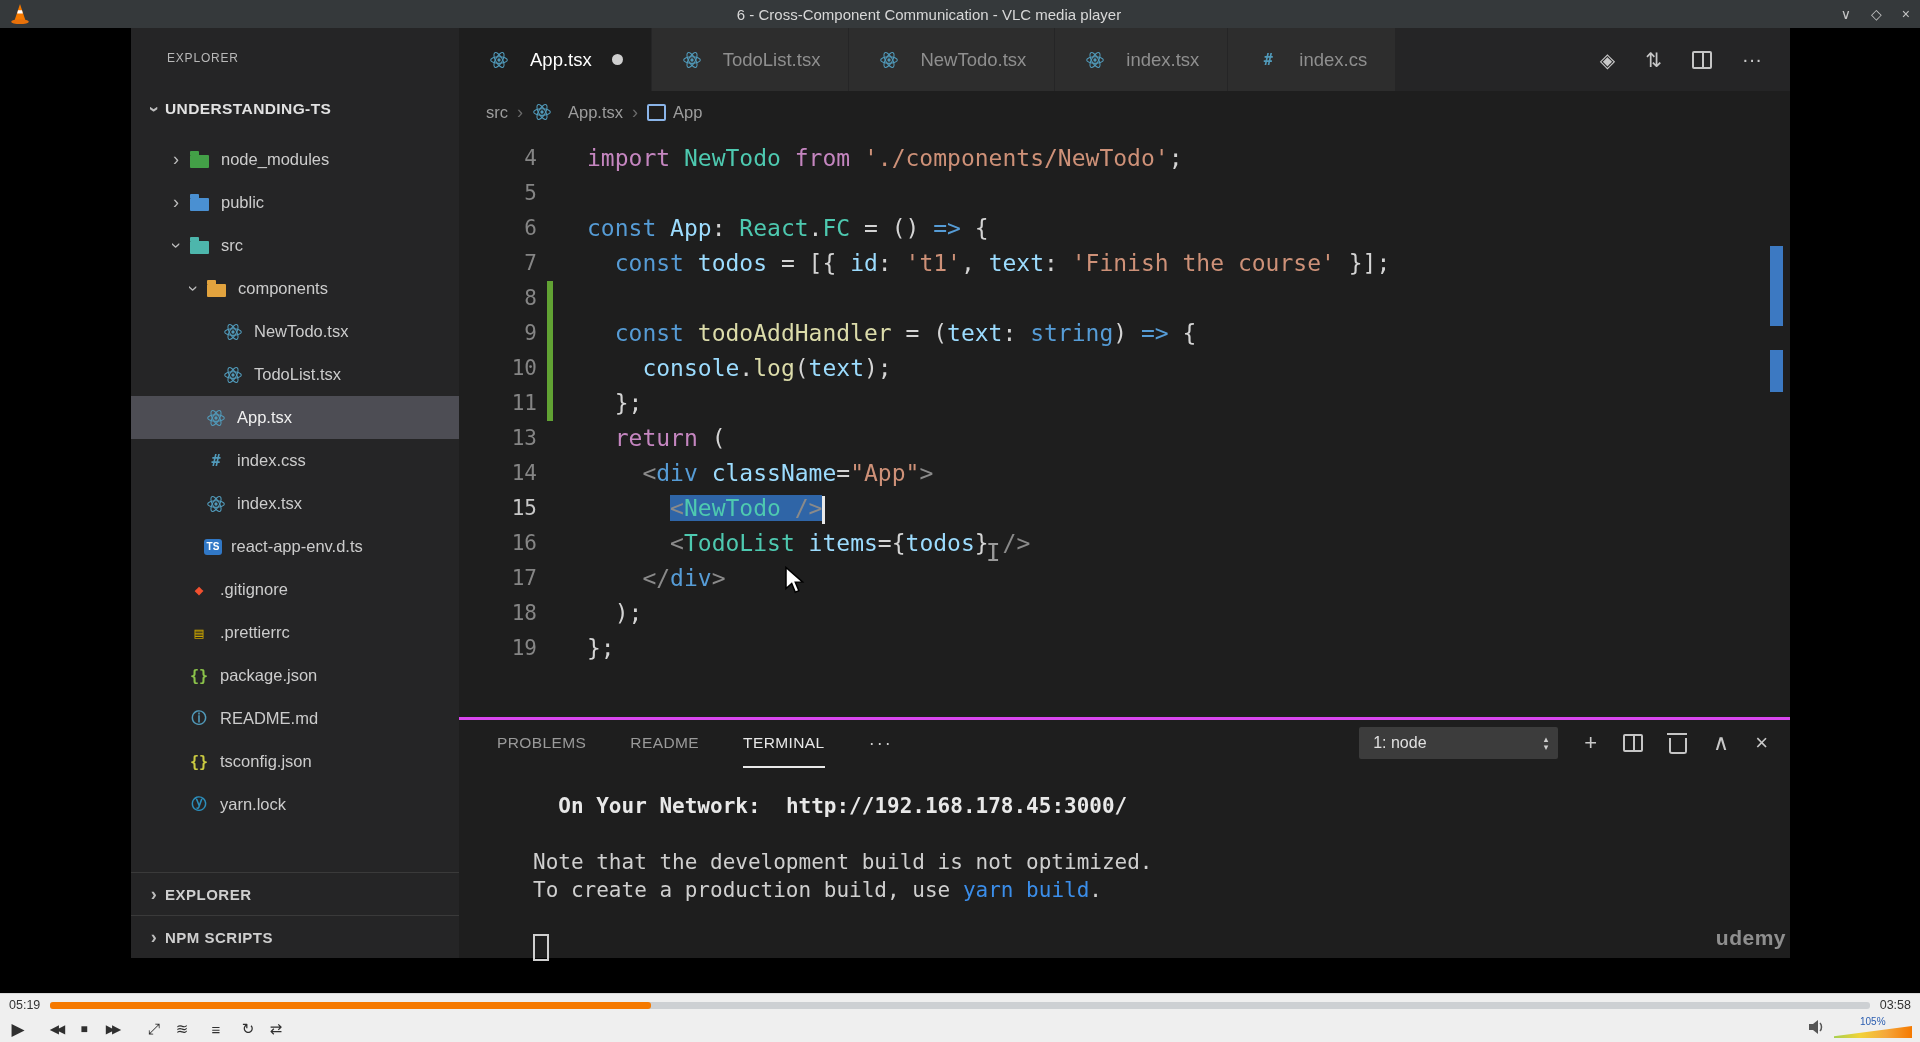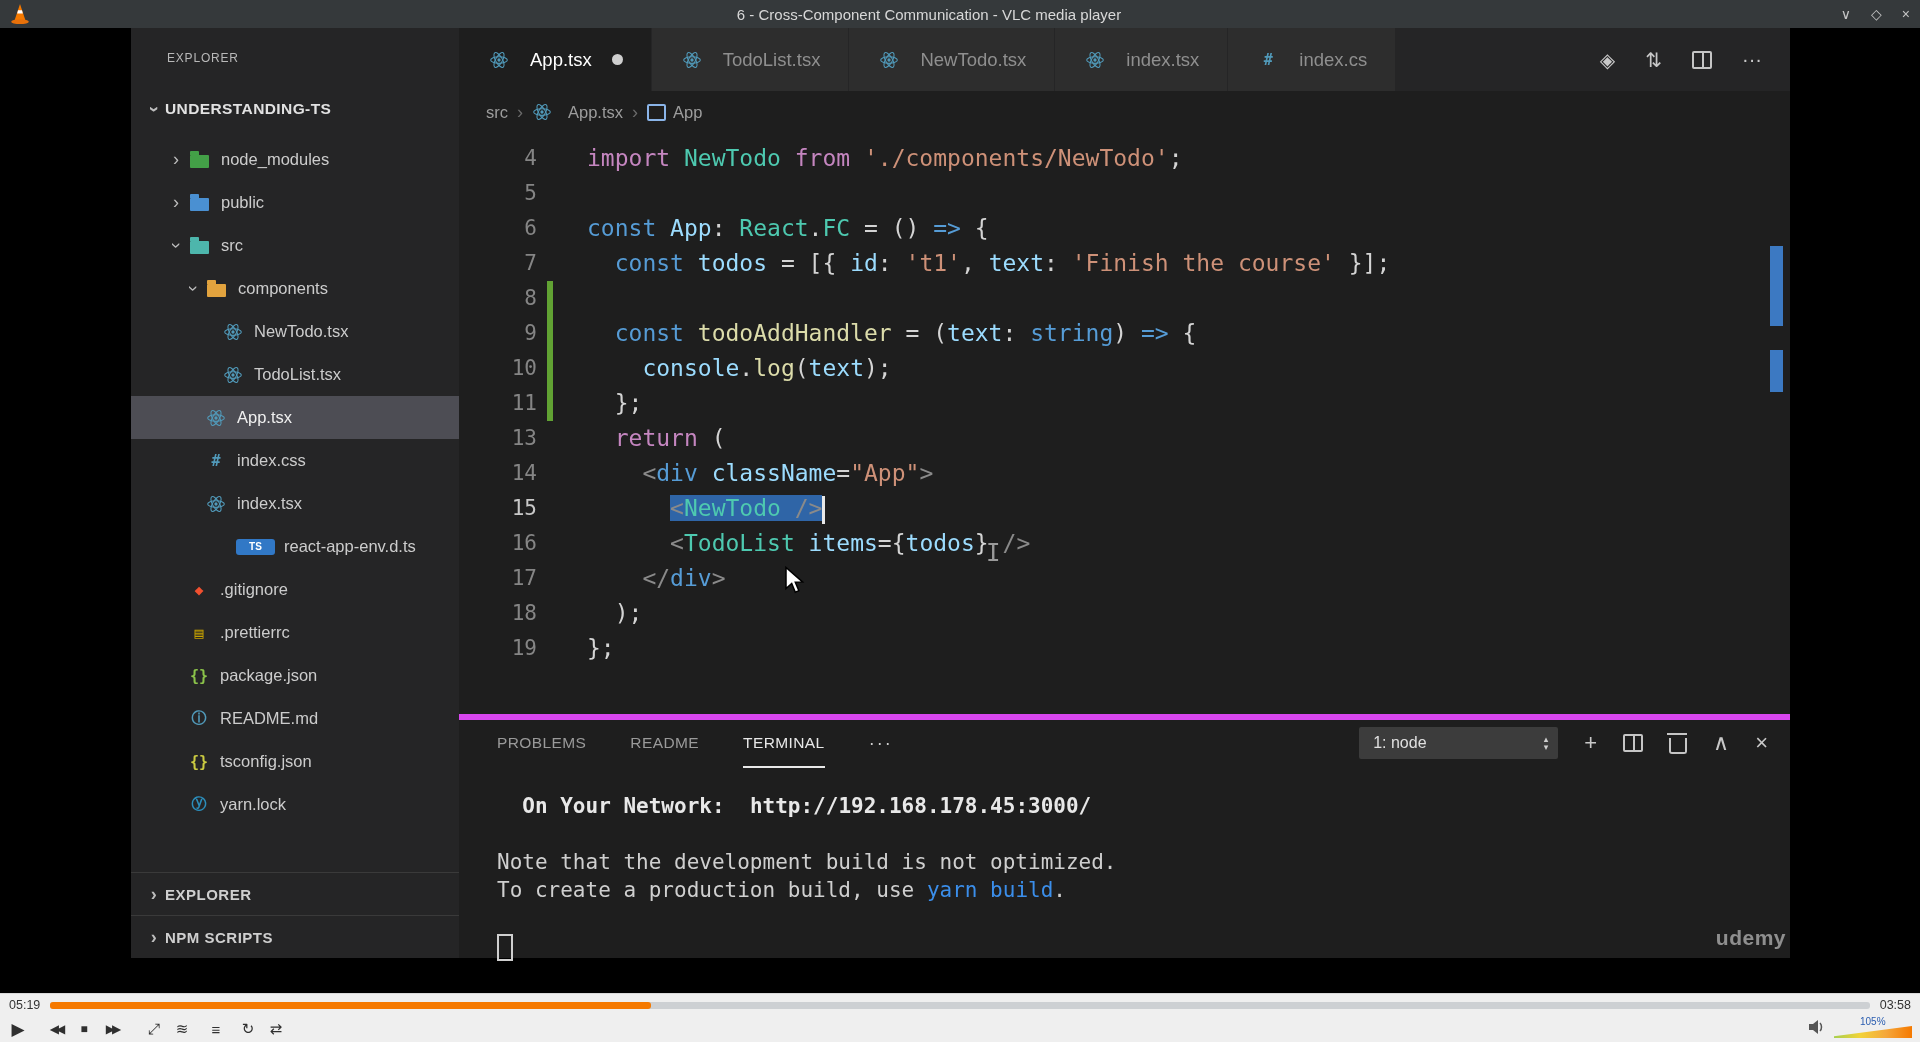"TS" .tsbadge { margin-left: 32px -> none; width: 39px -> 18px }
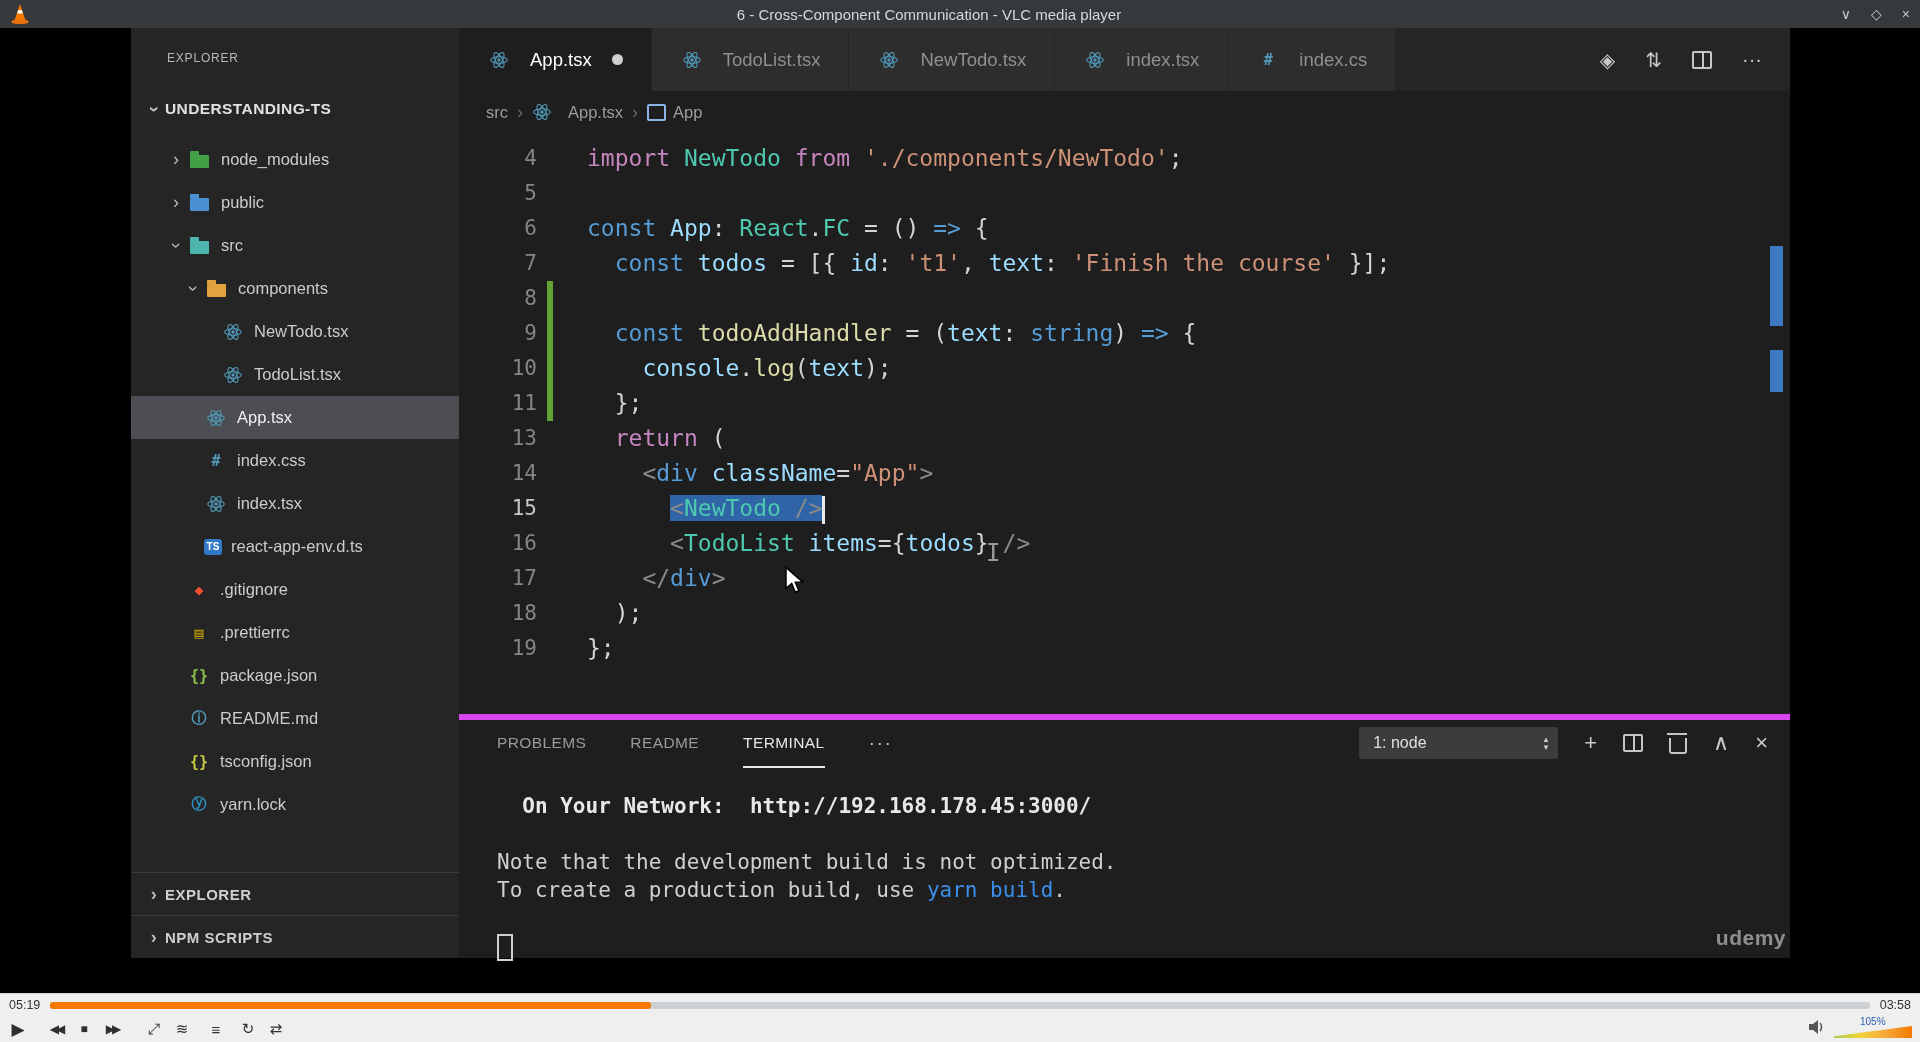"PROBLEMS" .panel { border-top: 6px solid #d946ef -> 3px solid #d946ef }
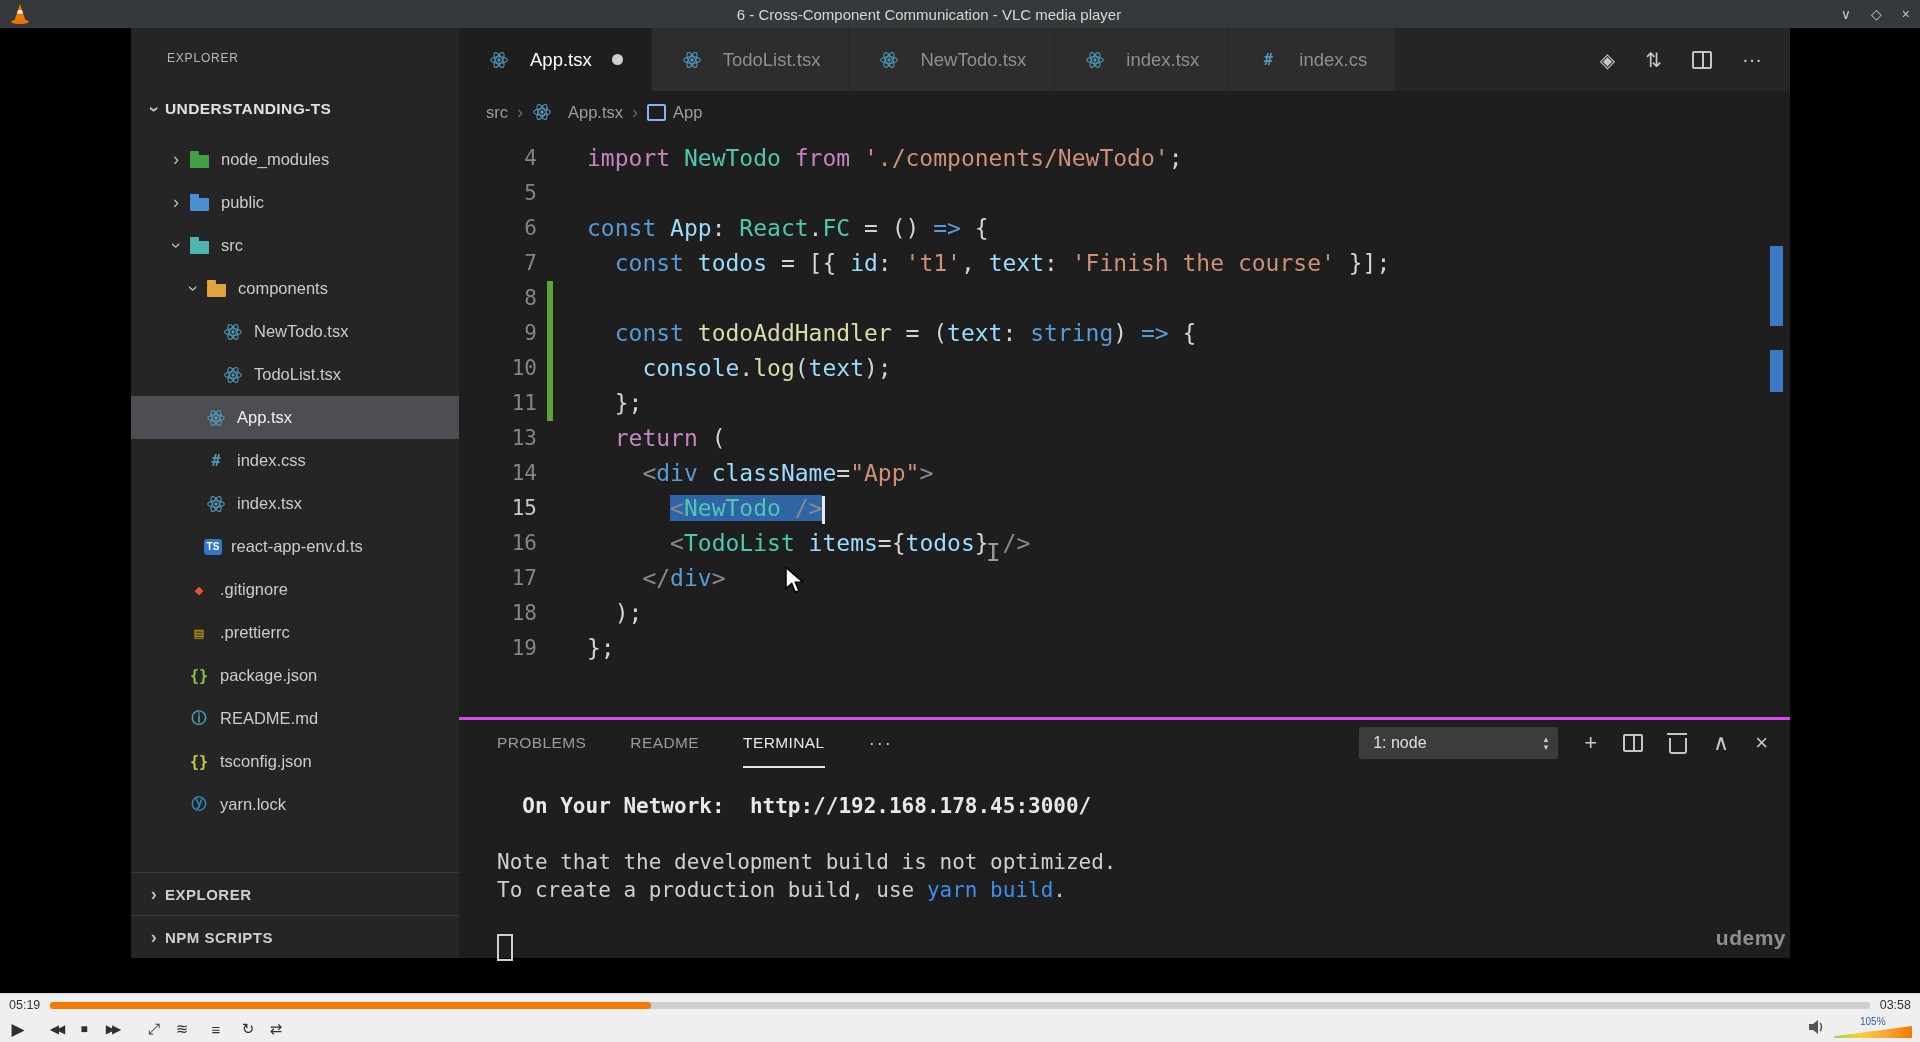"On Your Network:" .tline { margin-left: none -> 36px }
